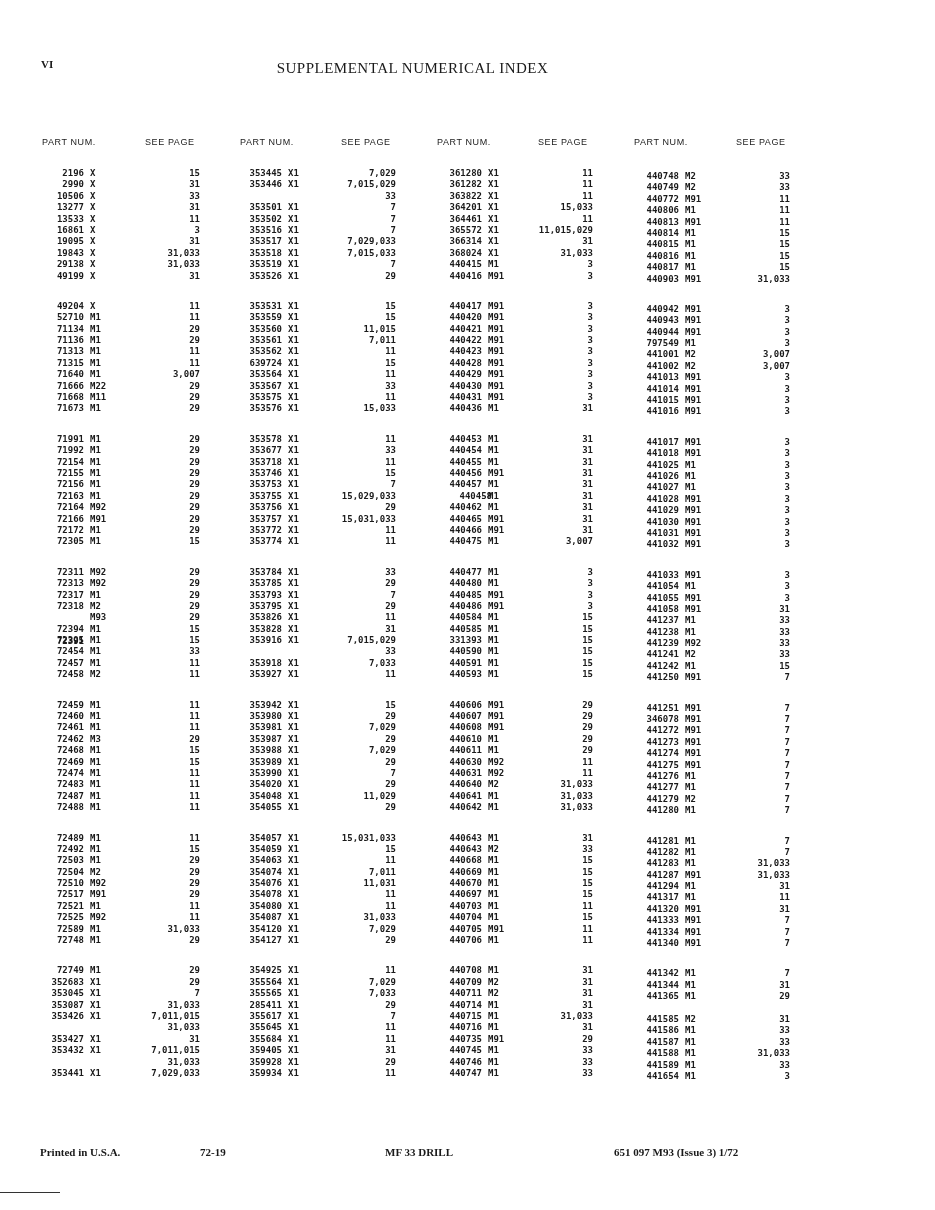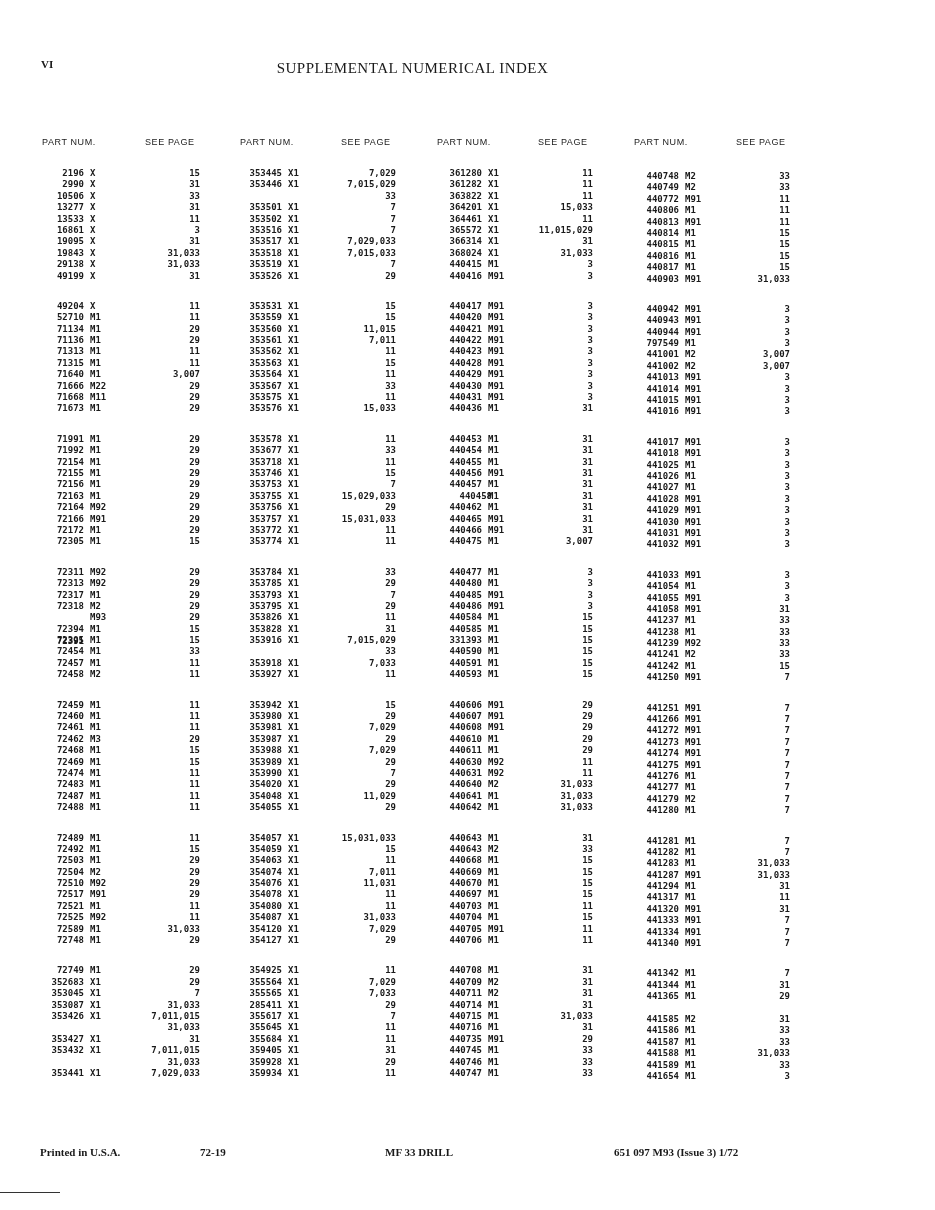"353563" span.pn { text: 353563 -> 639724 }
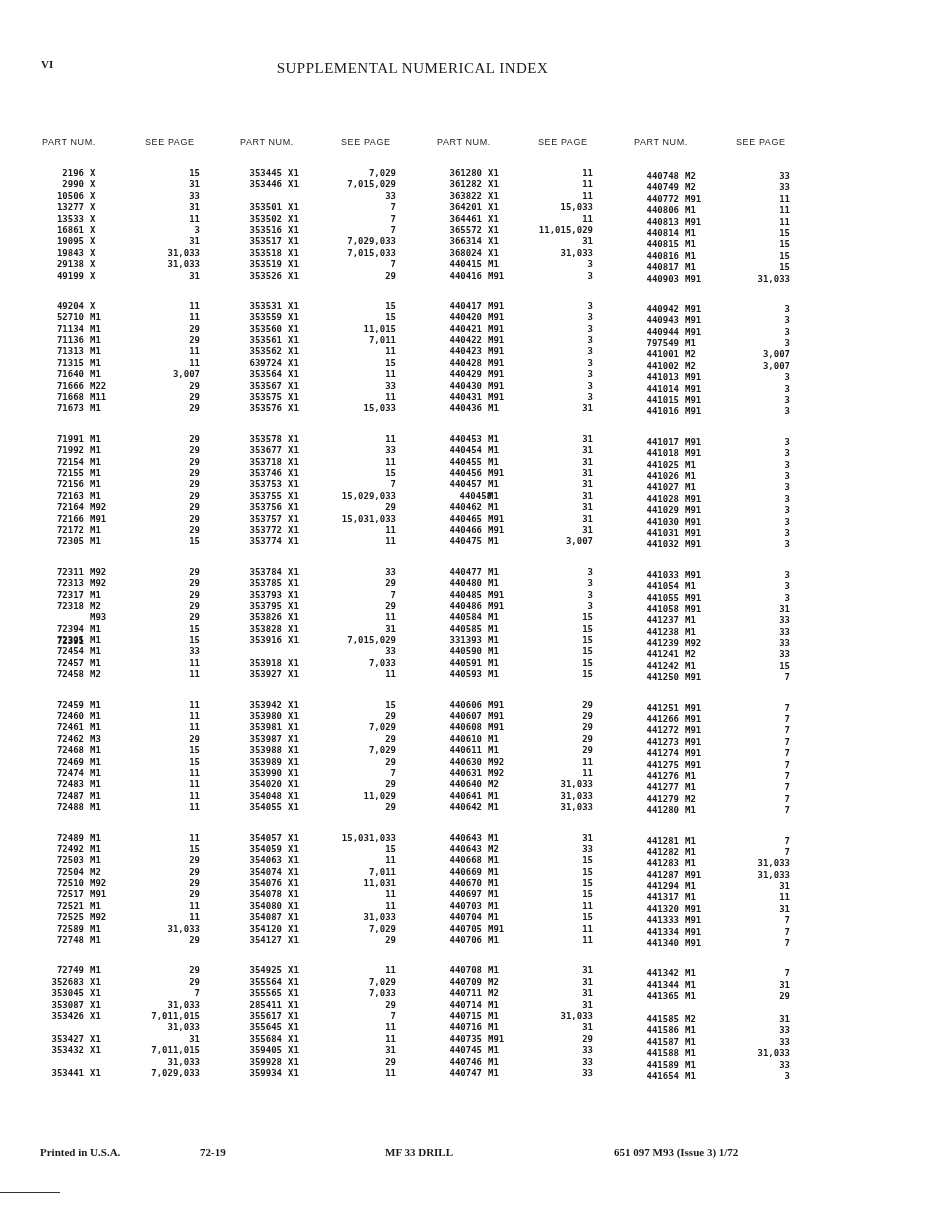"441266" span.pn { text: 441266 -> 346078 }
